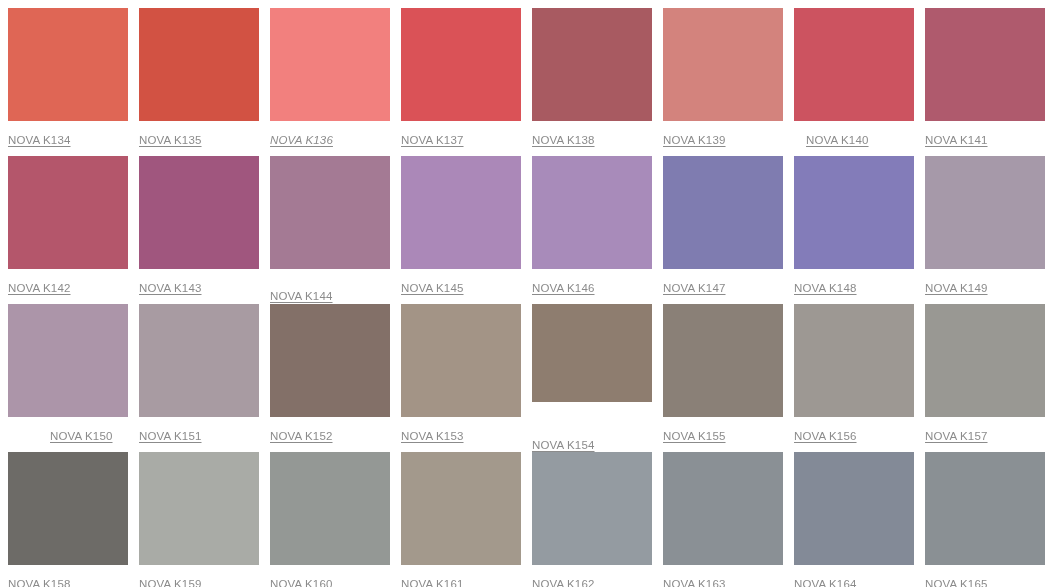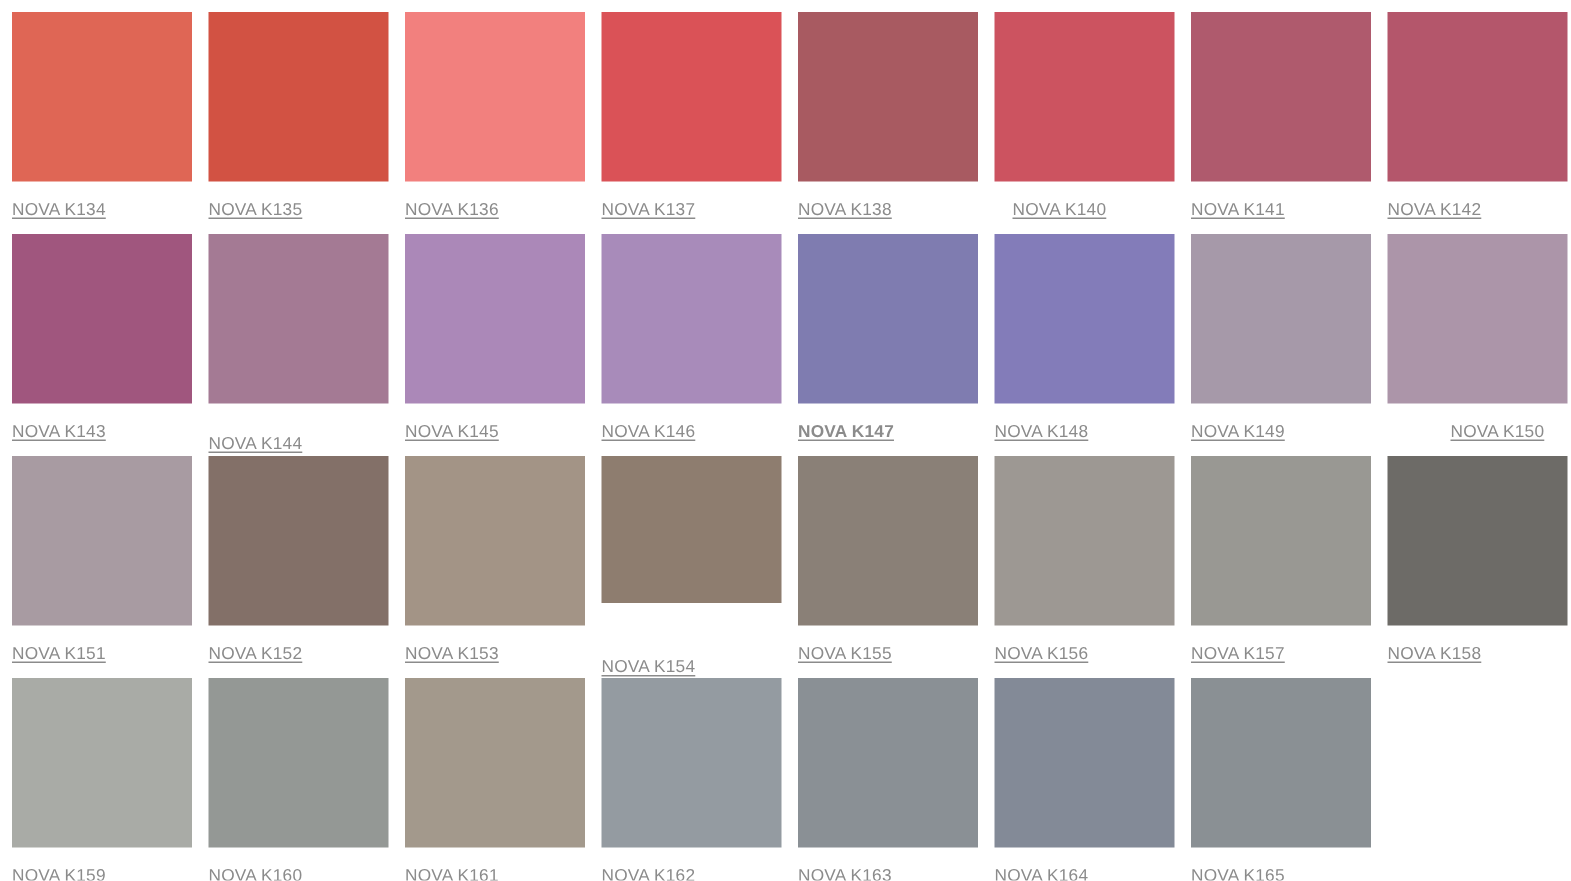"NOVA K136" a.swatch-label { font-style: none -> italic }
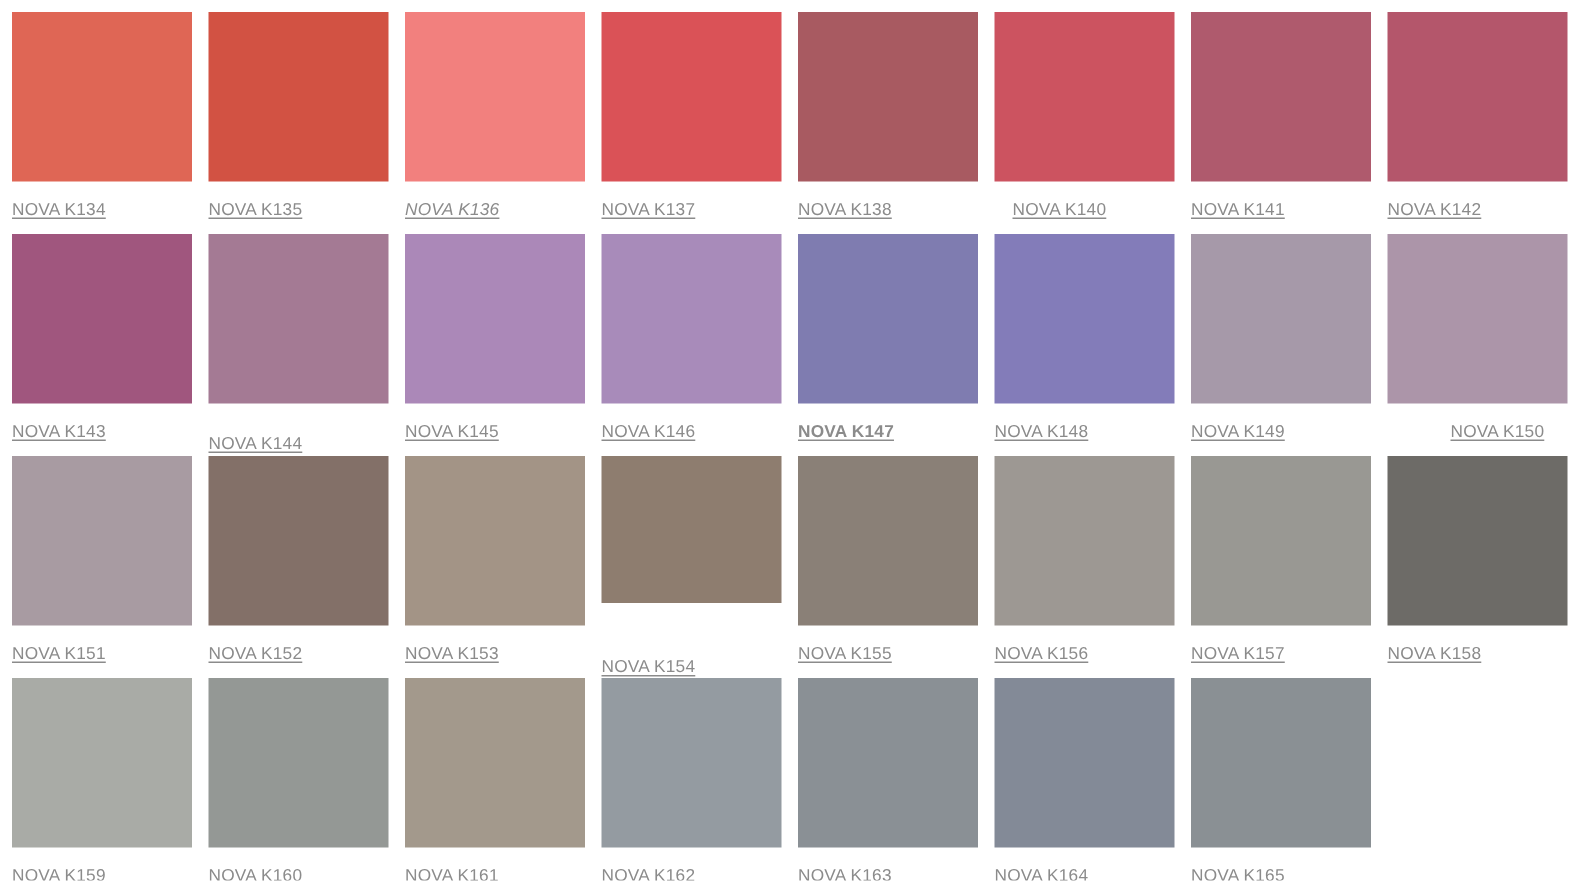"NOVA K139" div.swatch-cell { html: none -> <div> <div></div> <a>NOVA K139</a> </div> }
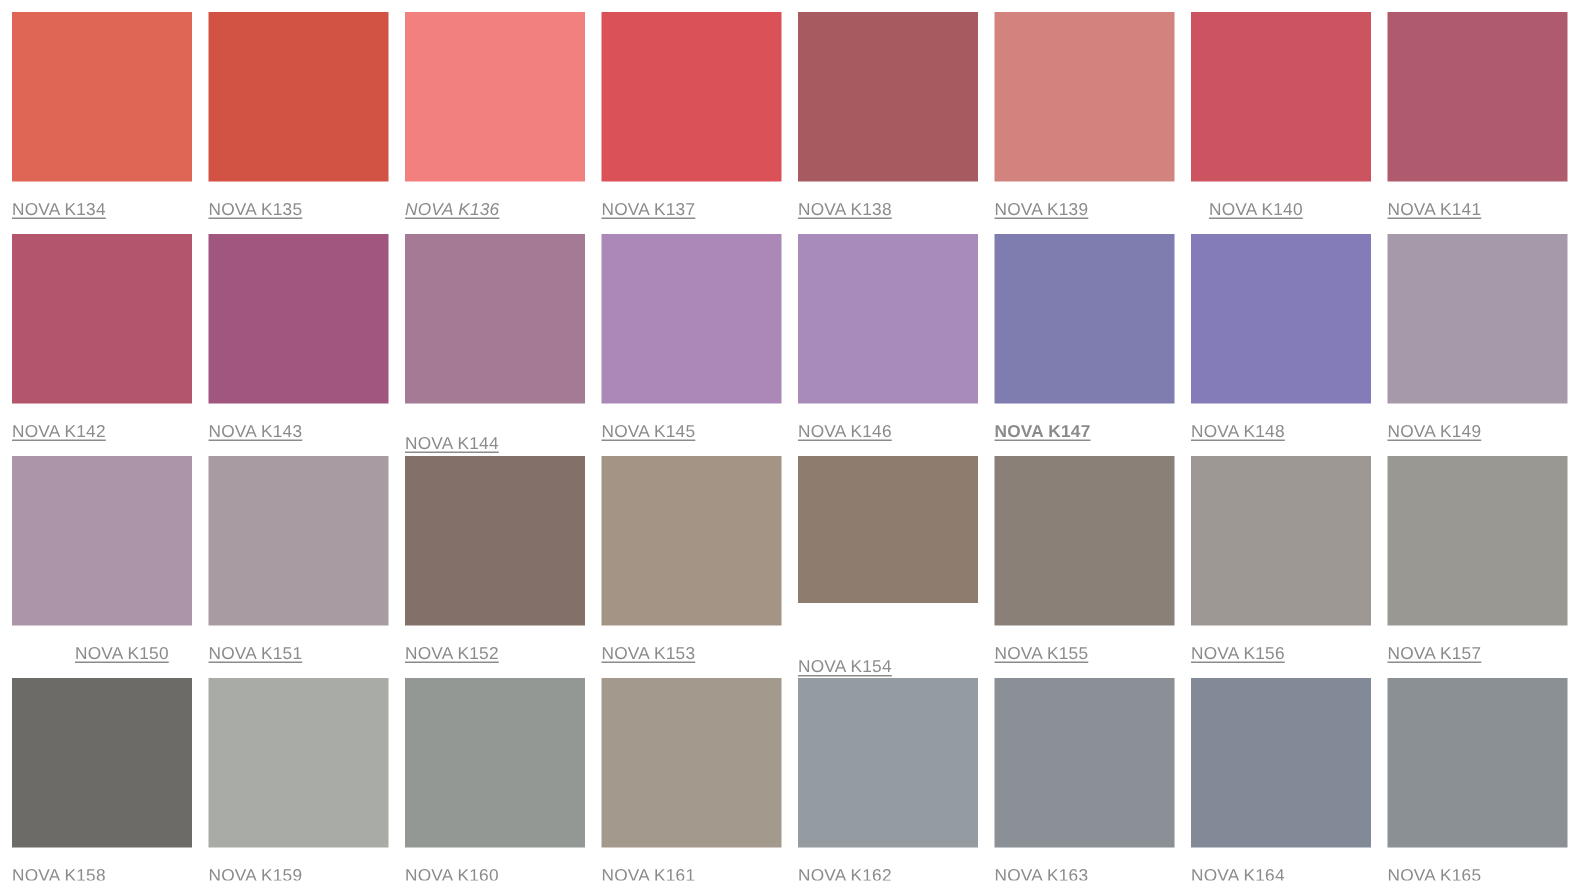"NOVA K147" a.swatch-label { font-weight: bold -> none }
